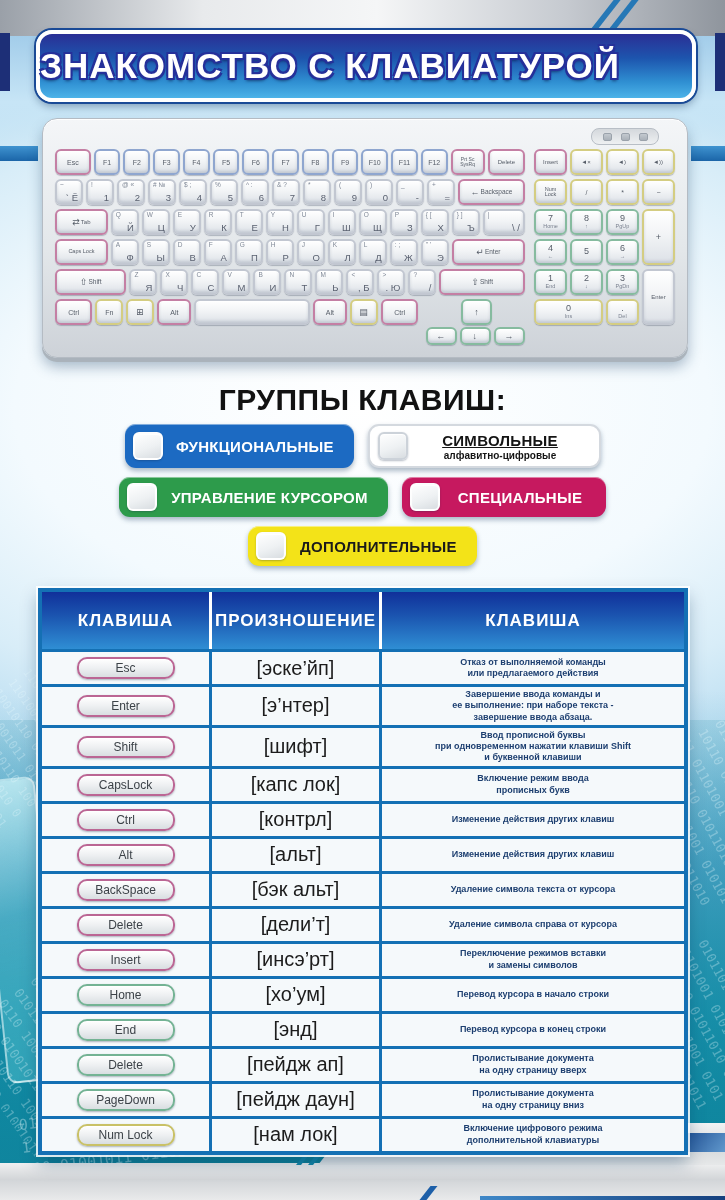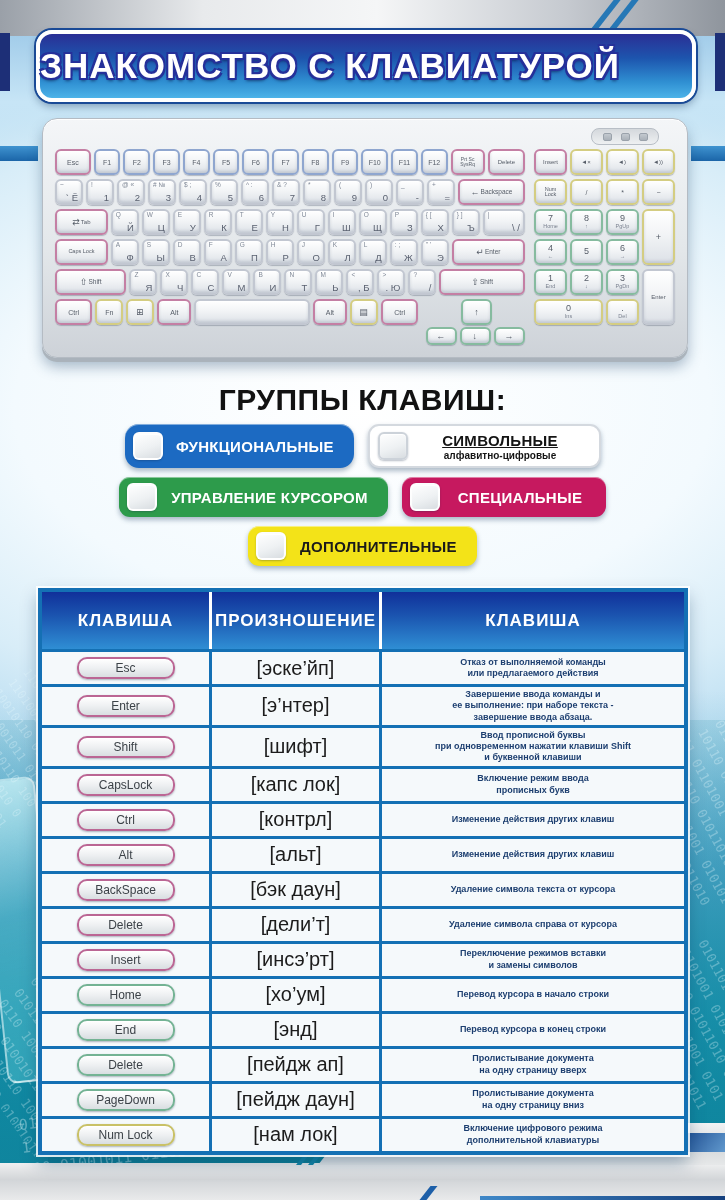"ФУНКЦИОНАЛЬНЫЕ" div.badge { border-radius: 14px -> none }
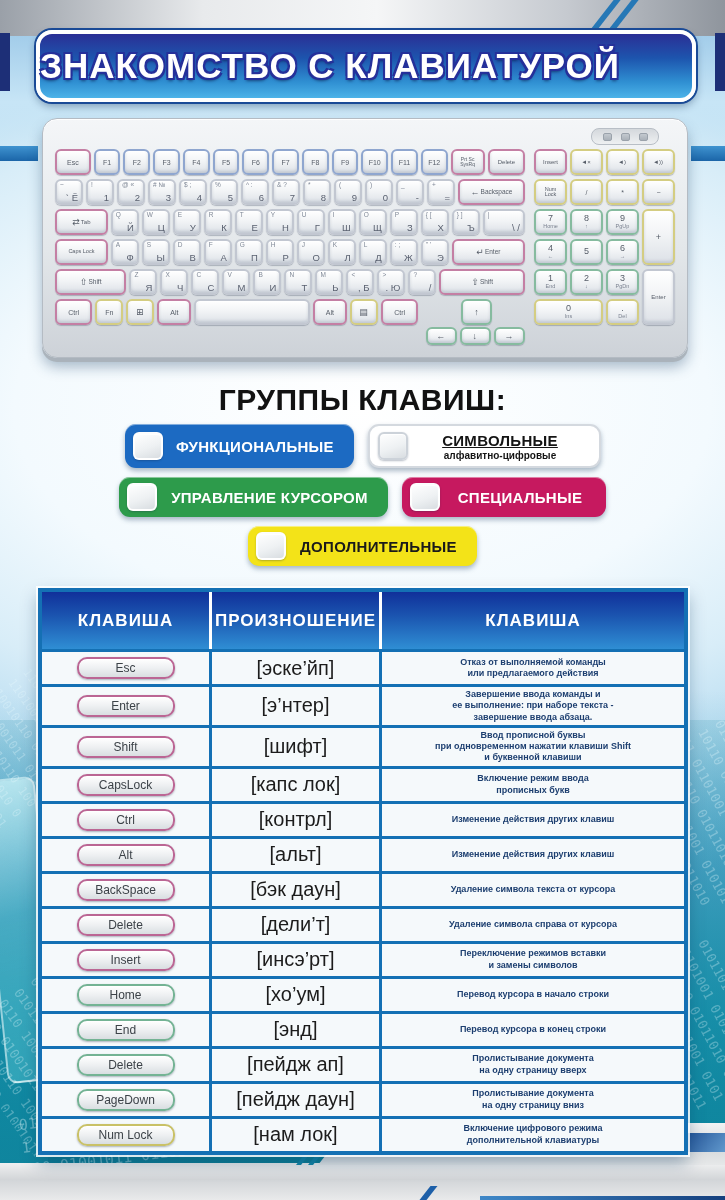"[бэк даун]" div.td { text: даун -> альт }
